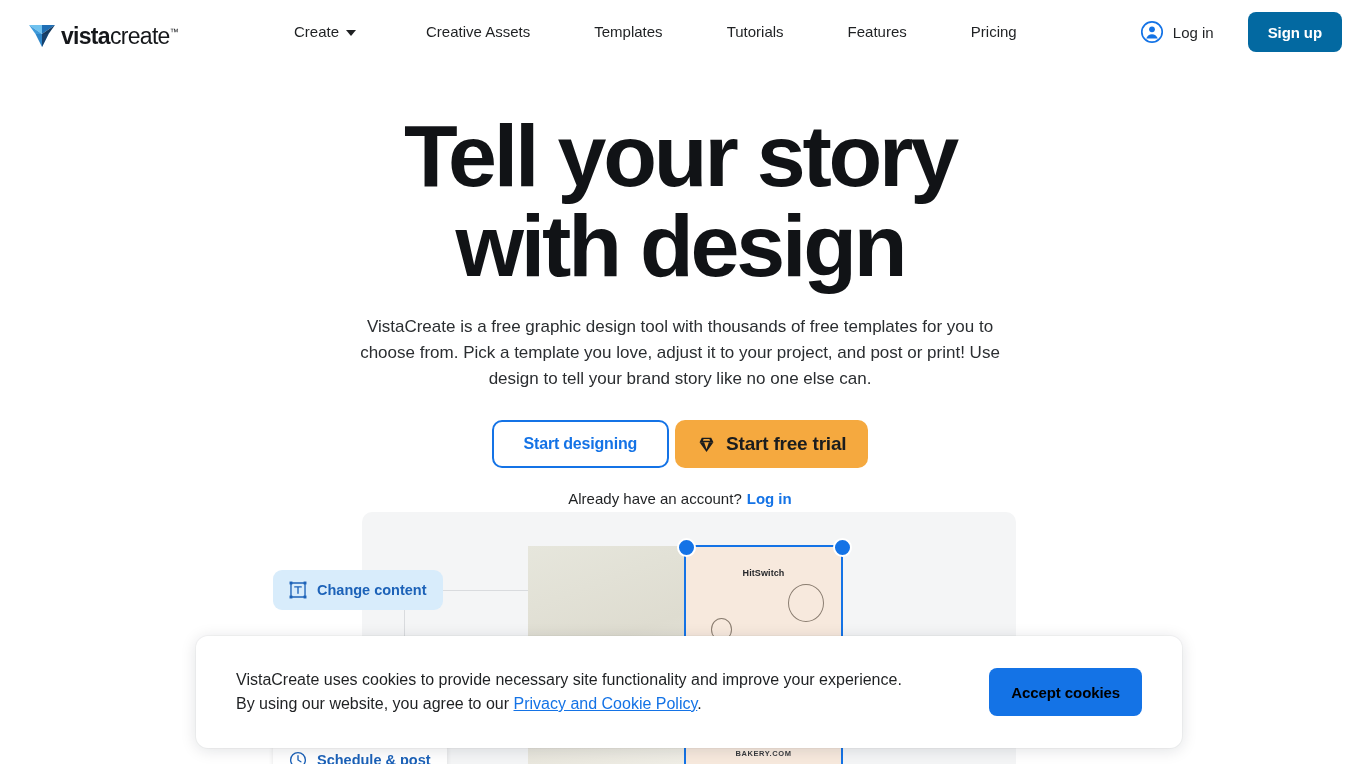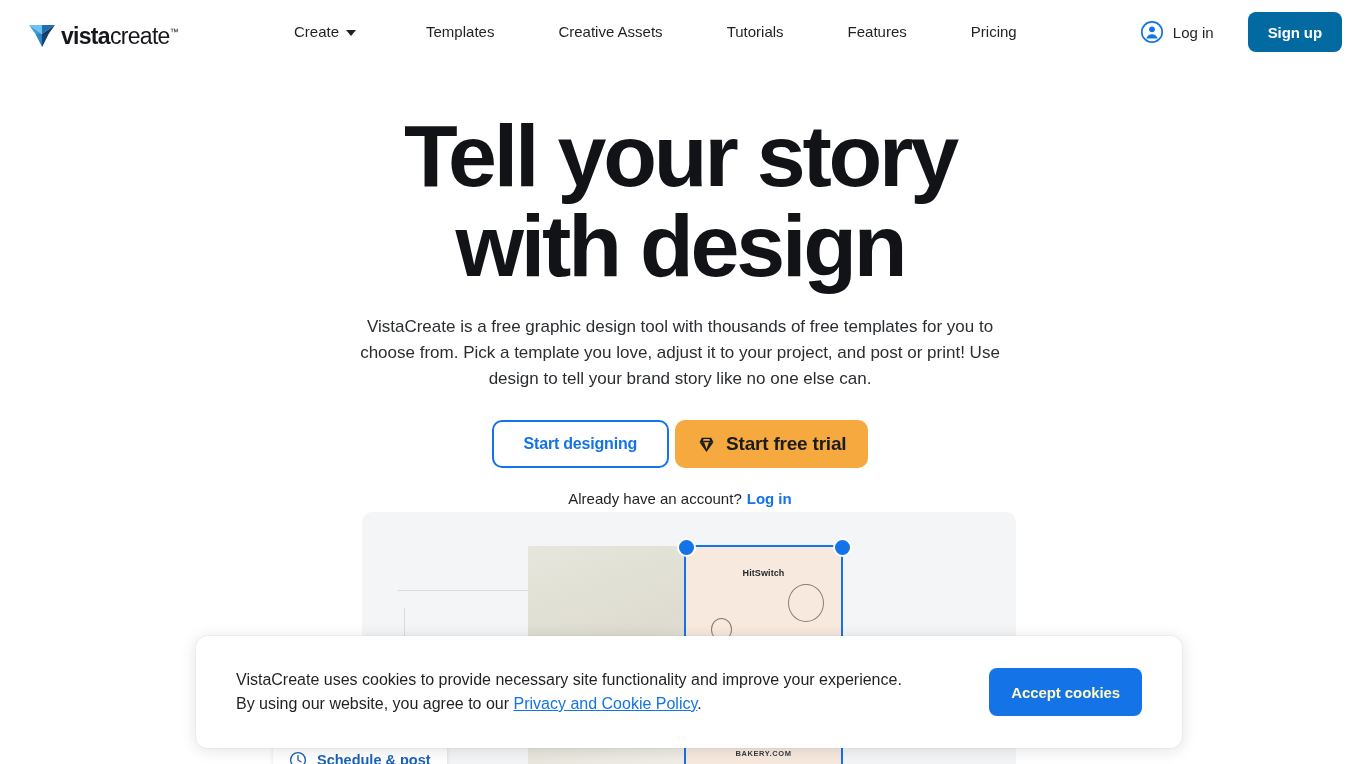"Templates" span.nav-item { order: before "Creative Assets" -> after "Creative Assets" }
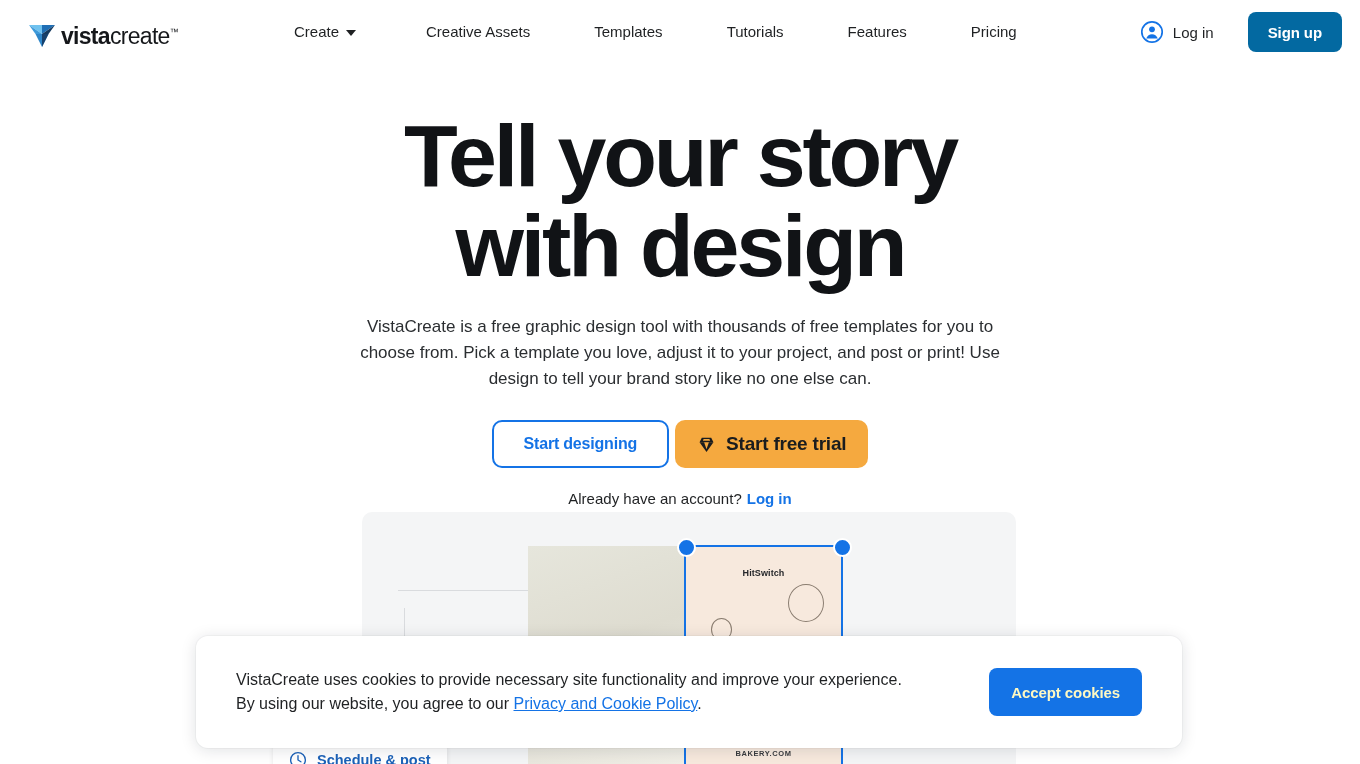"Change content" div.tip { html: none -> <div> <svg> <rect></rect> <path></path> <rect></rect> <rect></rect> <rect></rect> <rect></rect> </svg> <span>Change content</span> </div> }
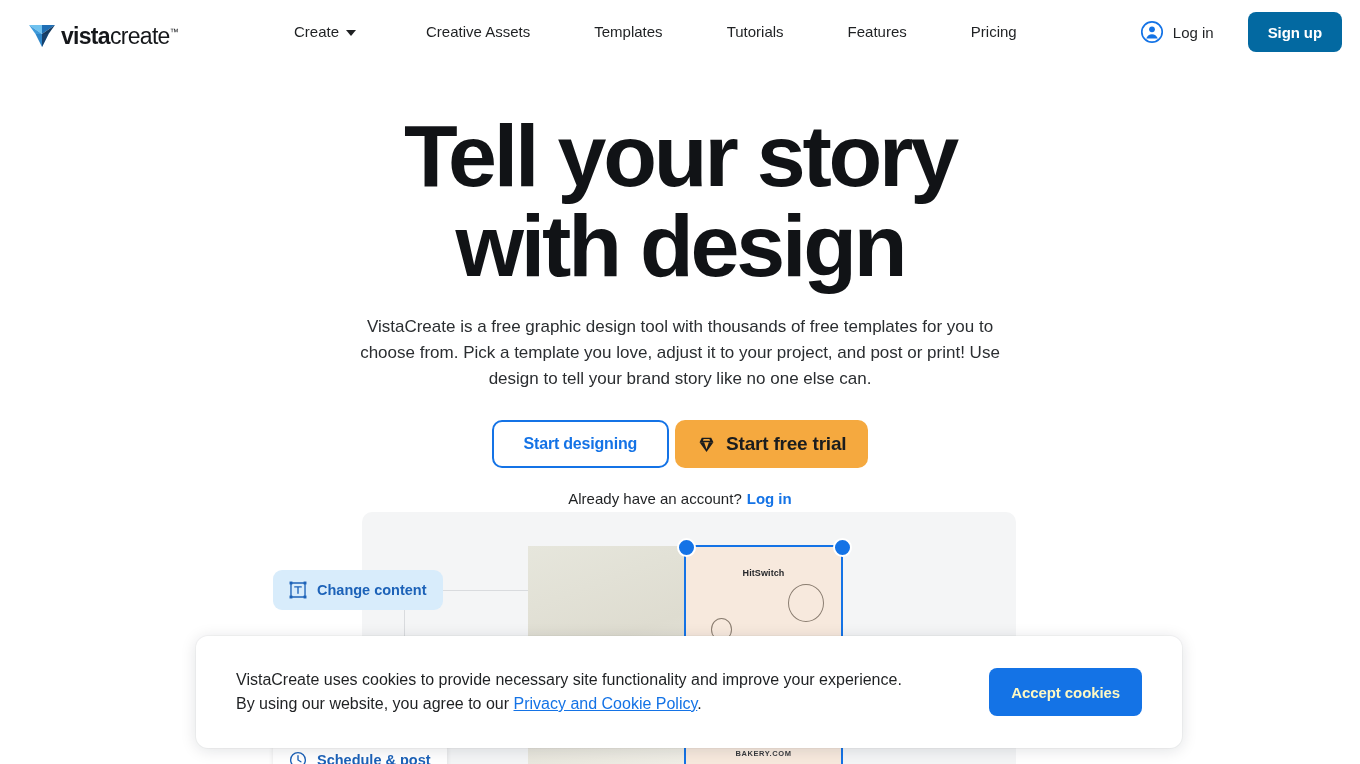"Accept cookies" .btn-accept { color: #fef9c3 -> #000000 }
